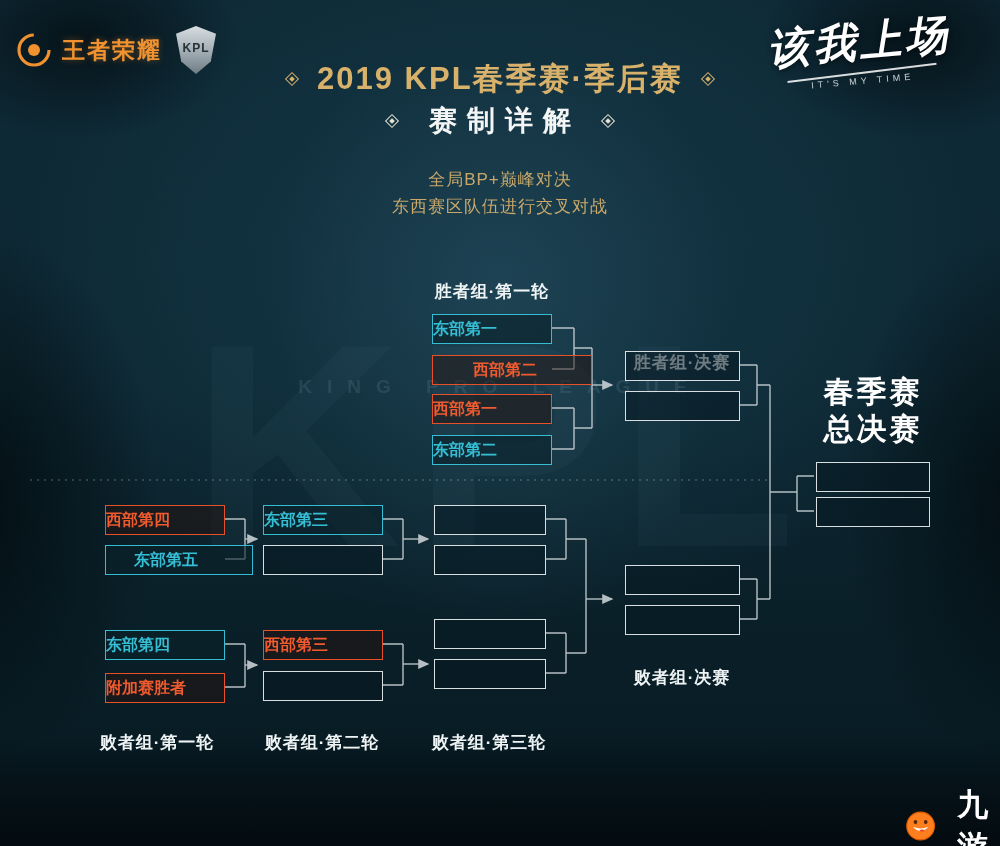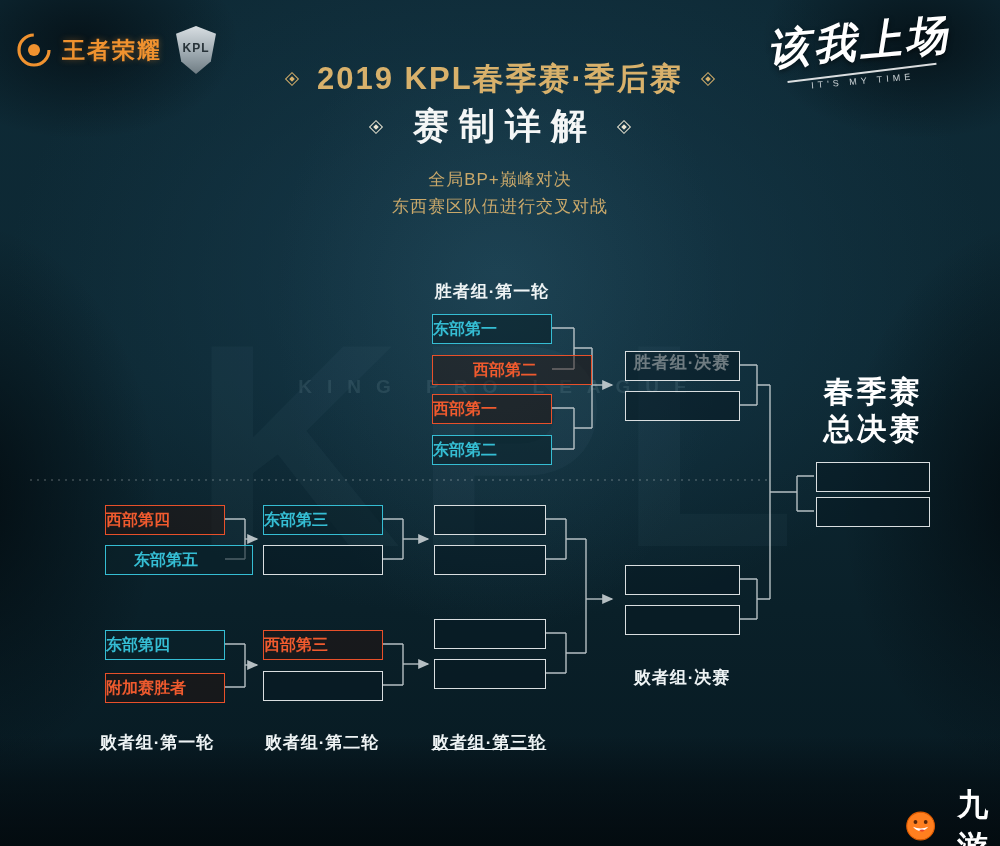"赛制详解" .subtitle { font-size: 36px -> 28px }
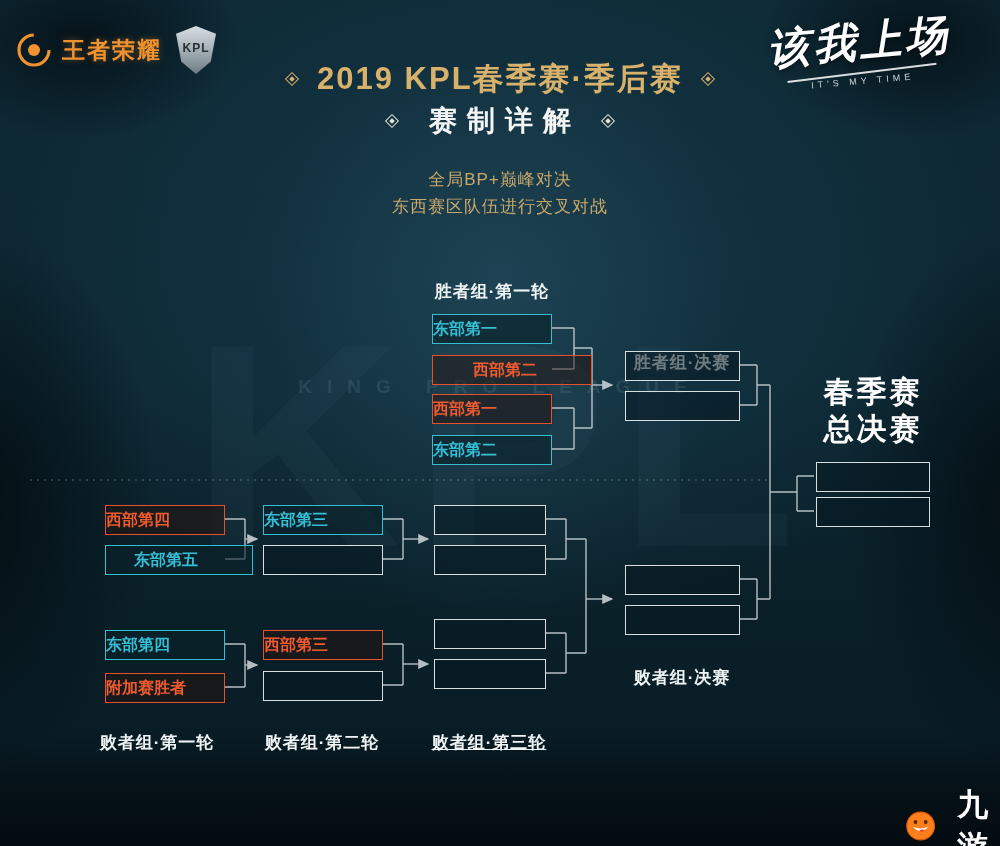"败者组·第三轮" div.lbl { text-decoration: underline -> none }
